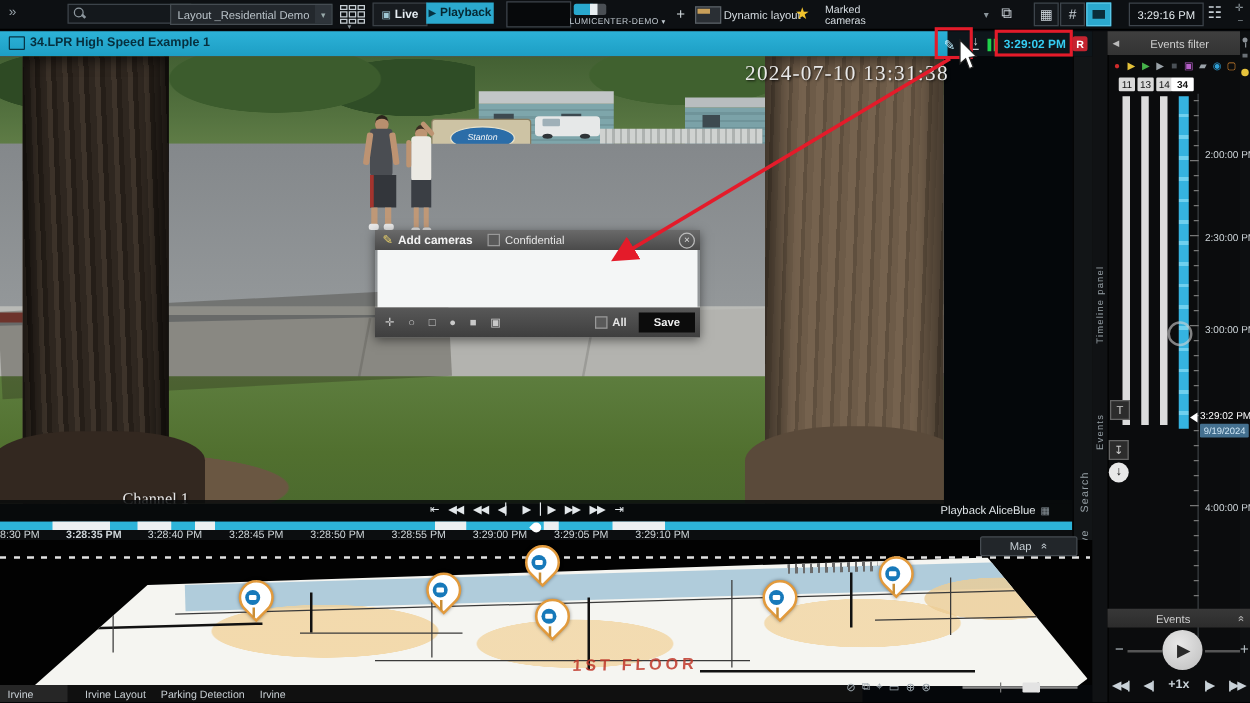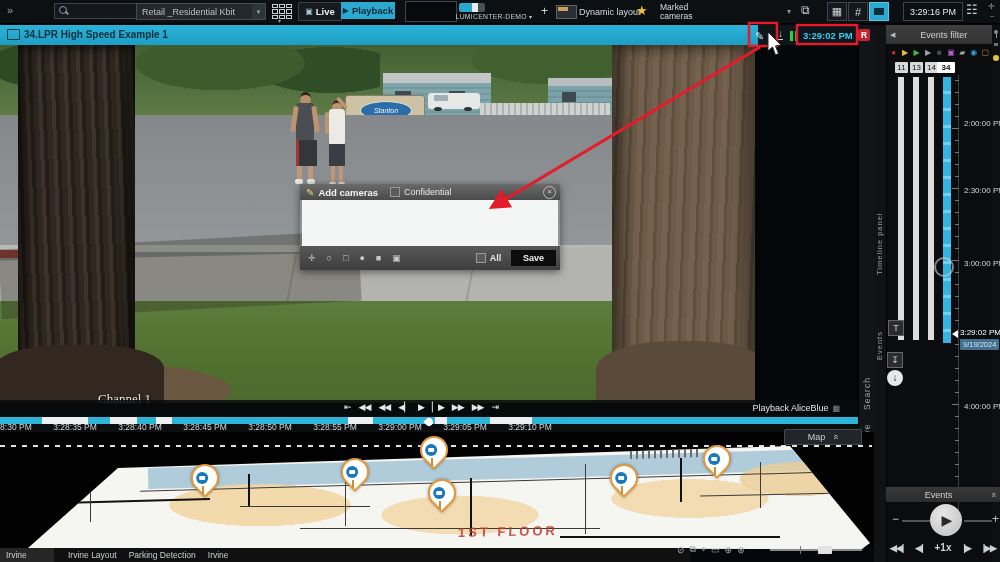"Retail _Residential Kbit" span { text: Retail _Residential Kbit -> Layout _Residential Demo }
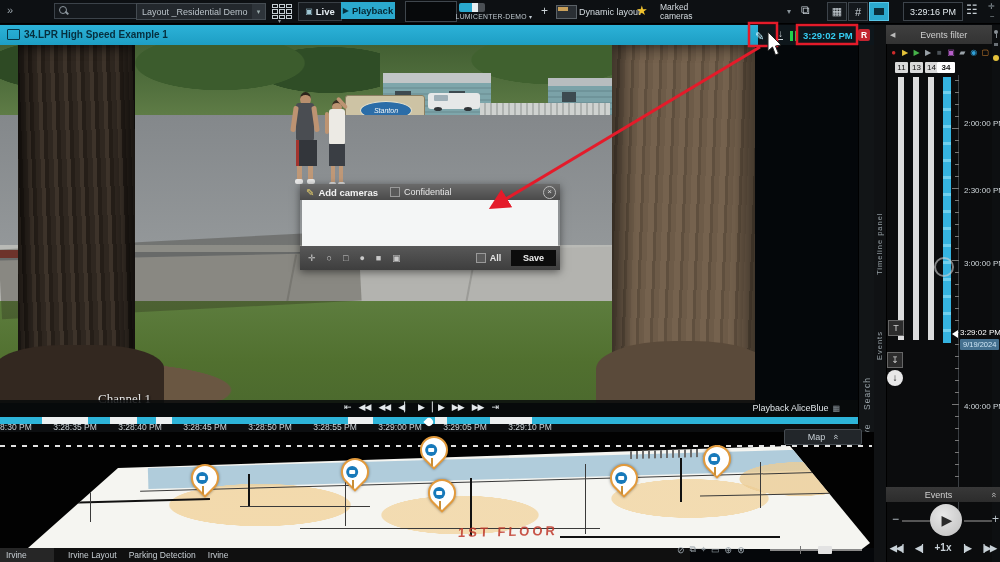"2024-07-10 13:31:38" div.abs { html: none -> <div>2024-07-10 13:31:38</div> }
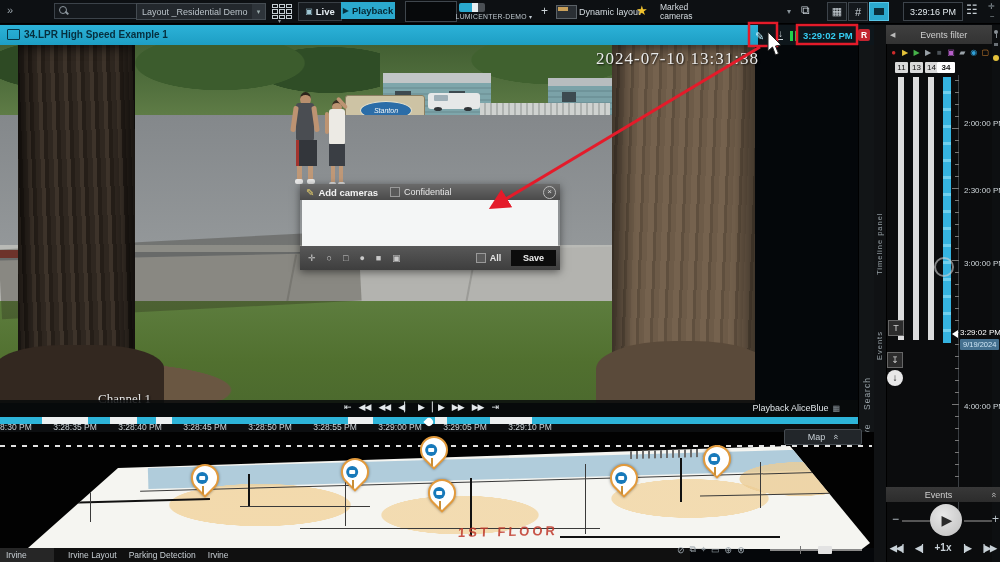"3:28:35 PM" span.tl-label { font-weight: none -> bold }
